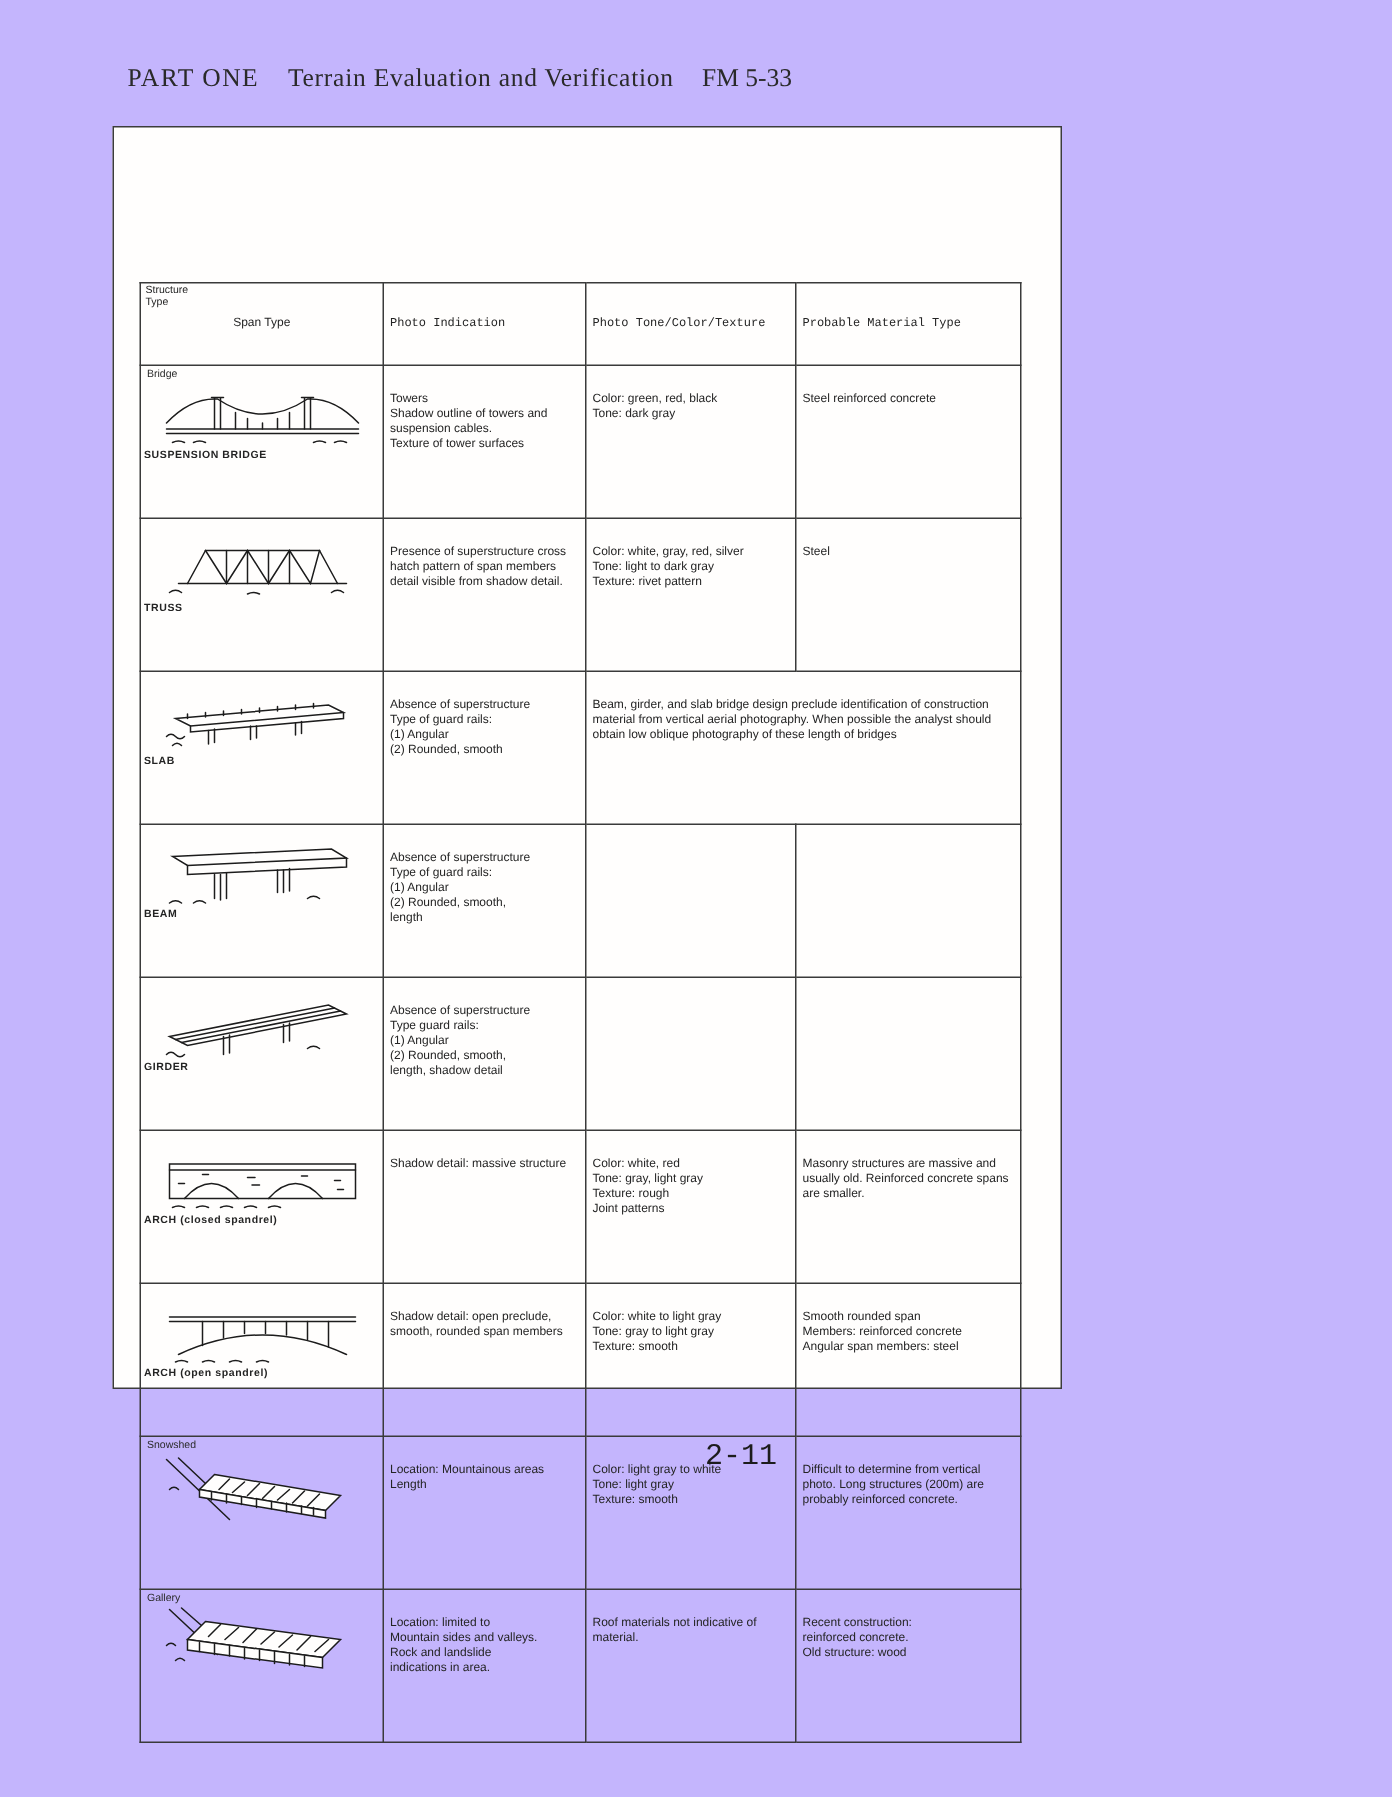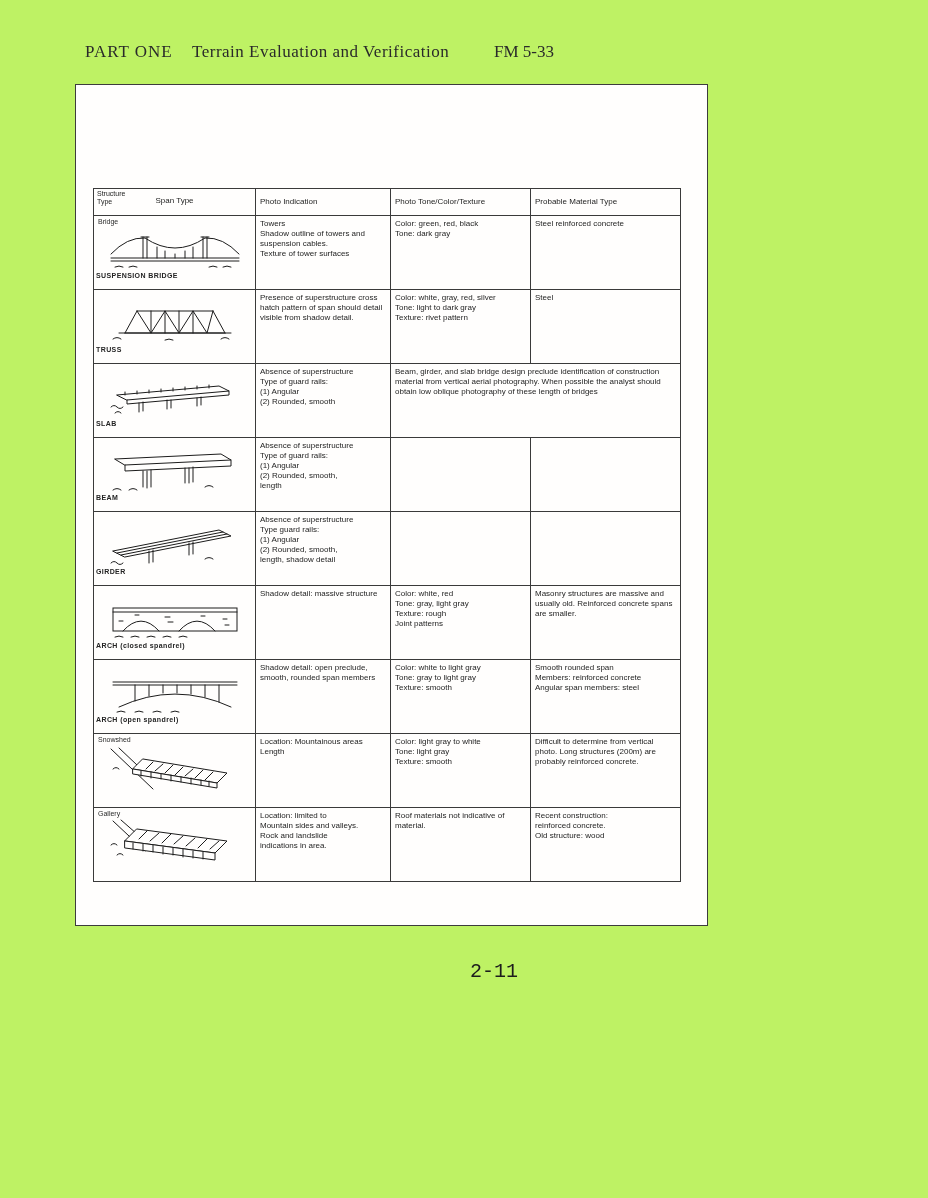"PART ONE" .page { background: #bef264 -> #c4b5fd }
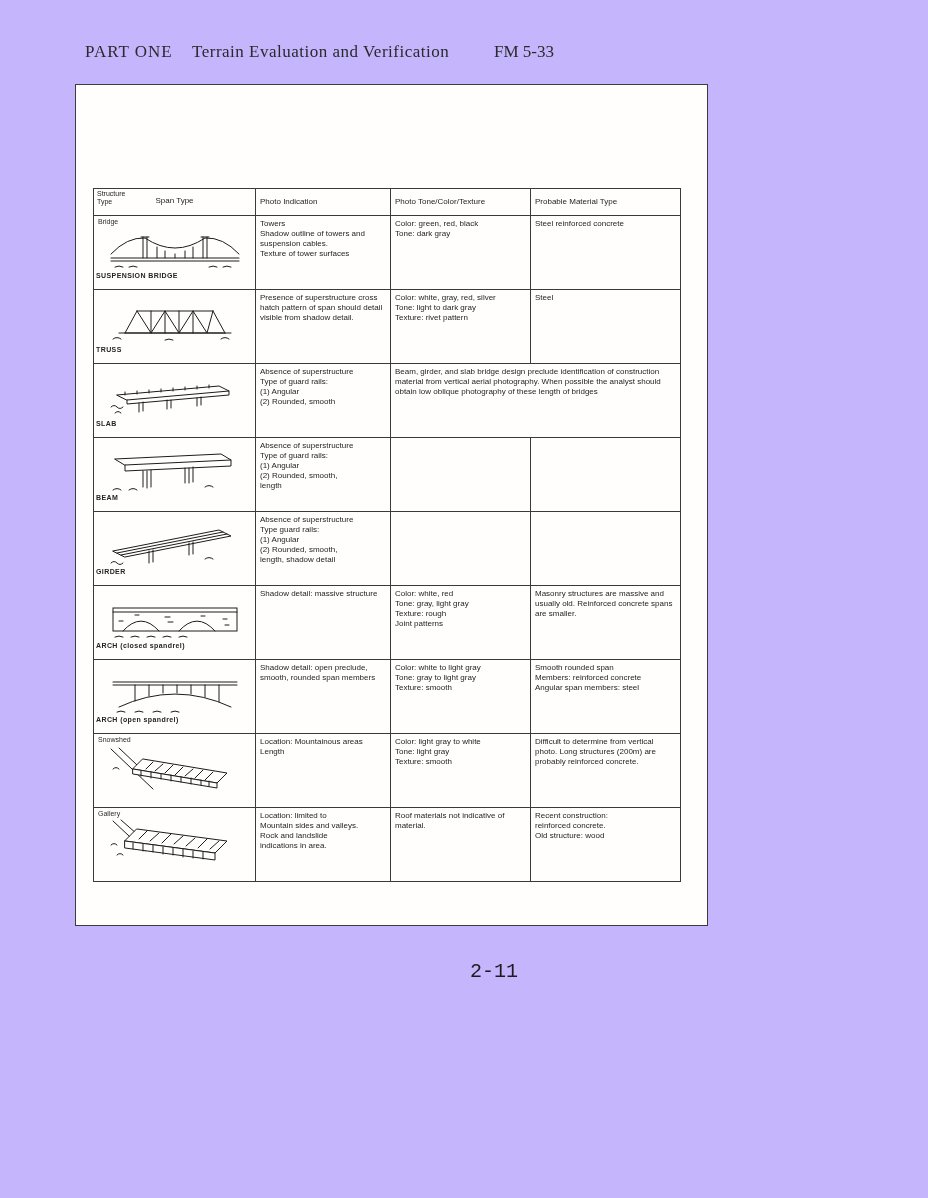"FM 5-33" .running-head .manual { left: 409px -> 383px }
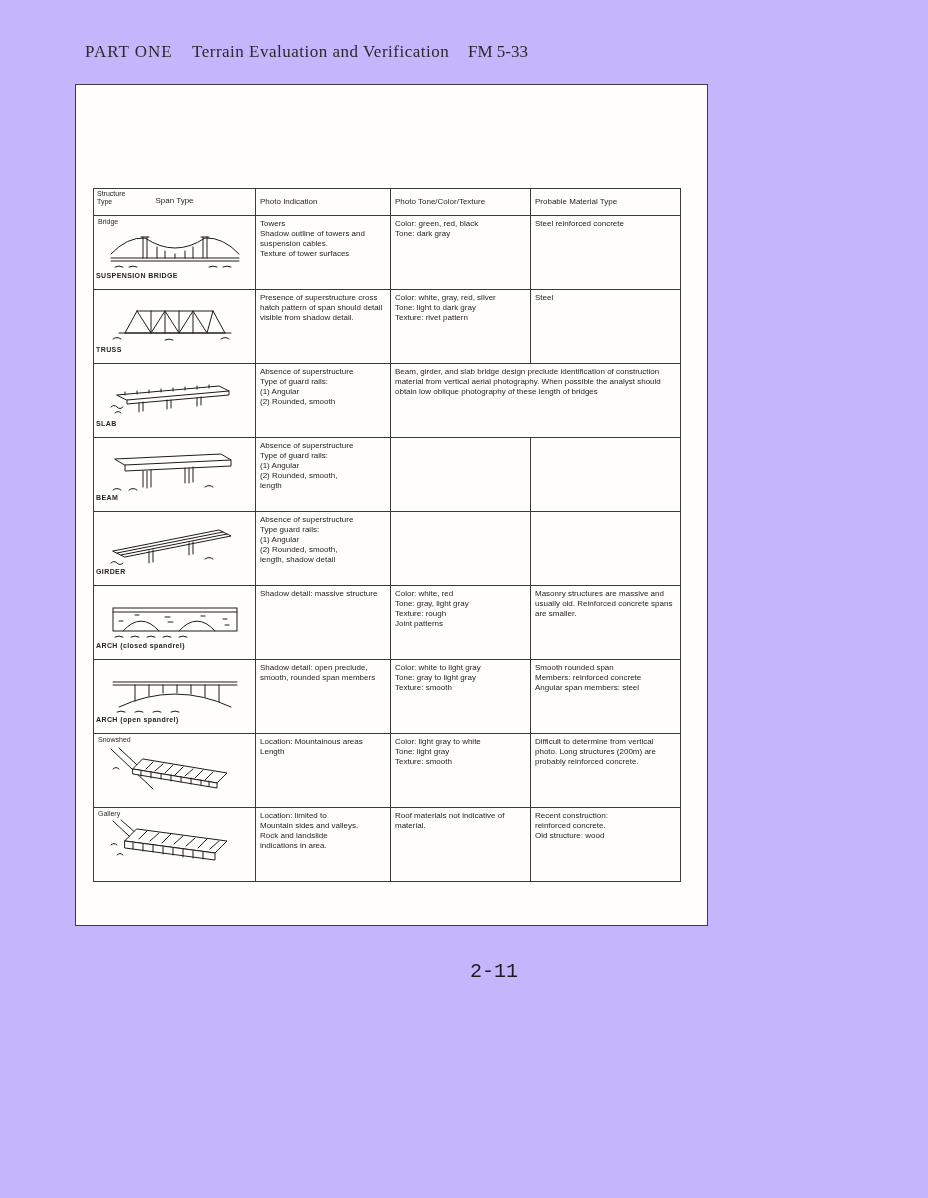"Span Type" table.struct td,table.struct th { padding: 3px 4px -> 17px 4px }
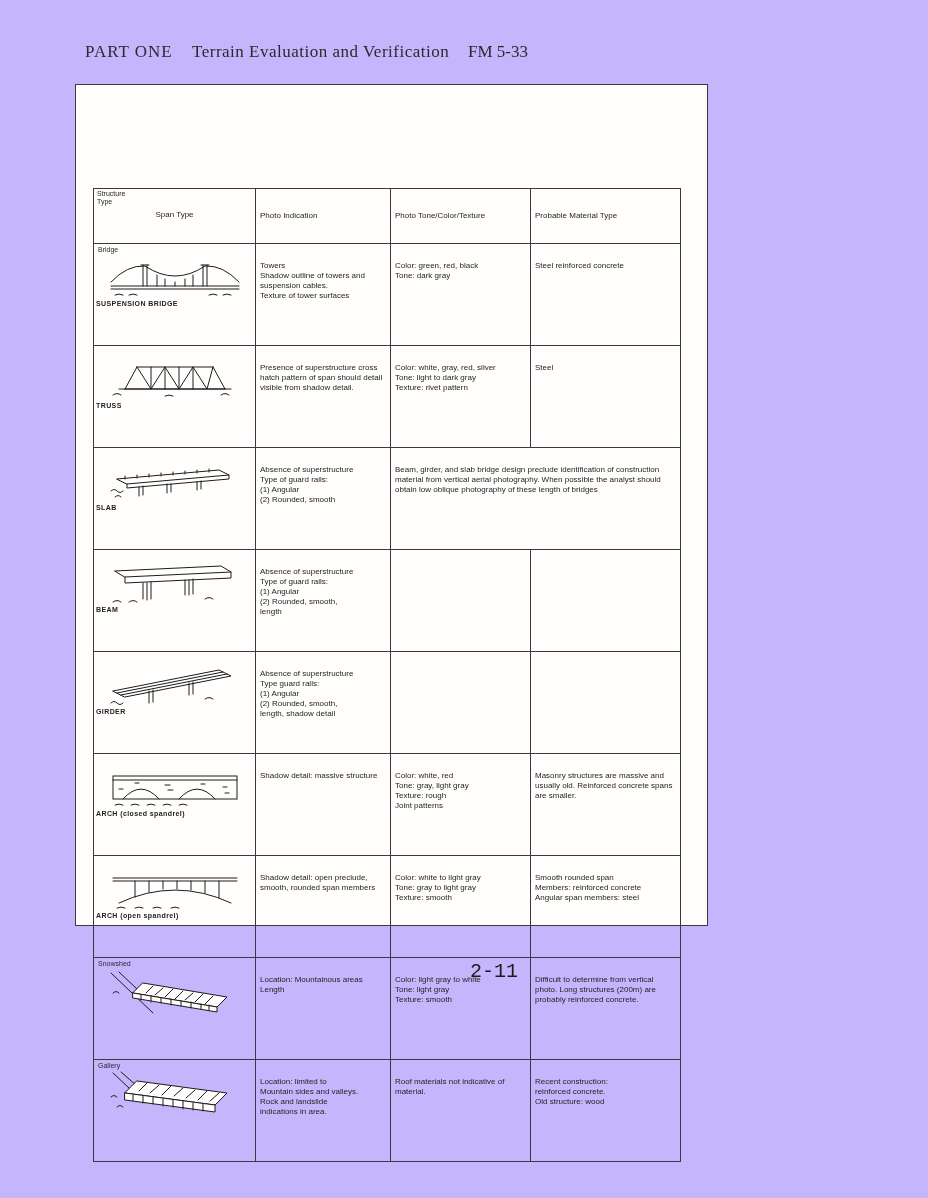"Photo Indication" .hdr-center { font-family: none -> Liberation Mono, monospace }
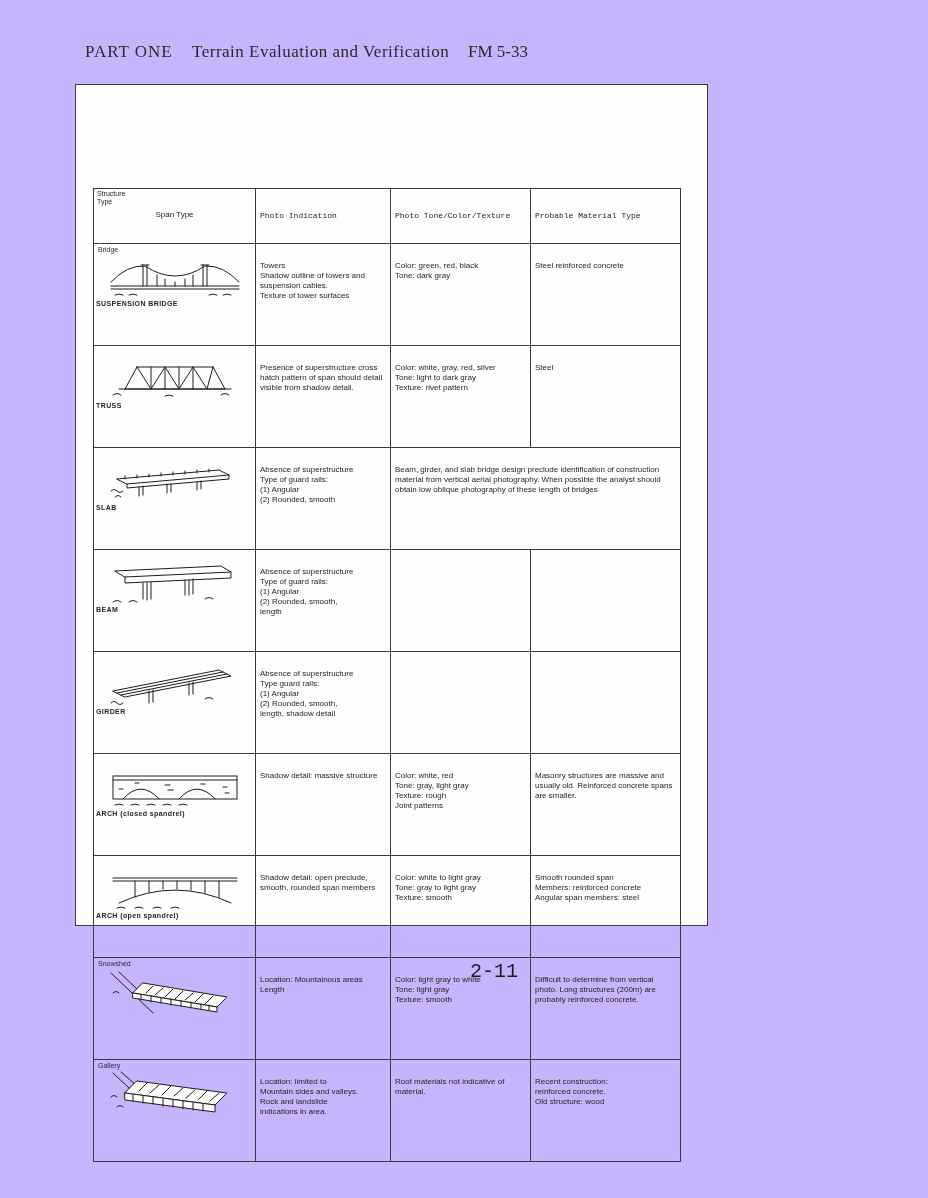"Presence of superstructure cross hatch" td.pre { text: should -> members }
